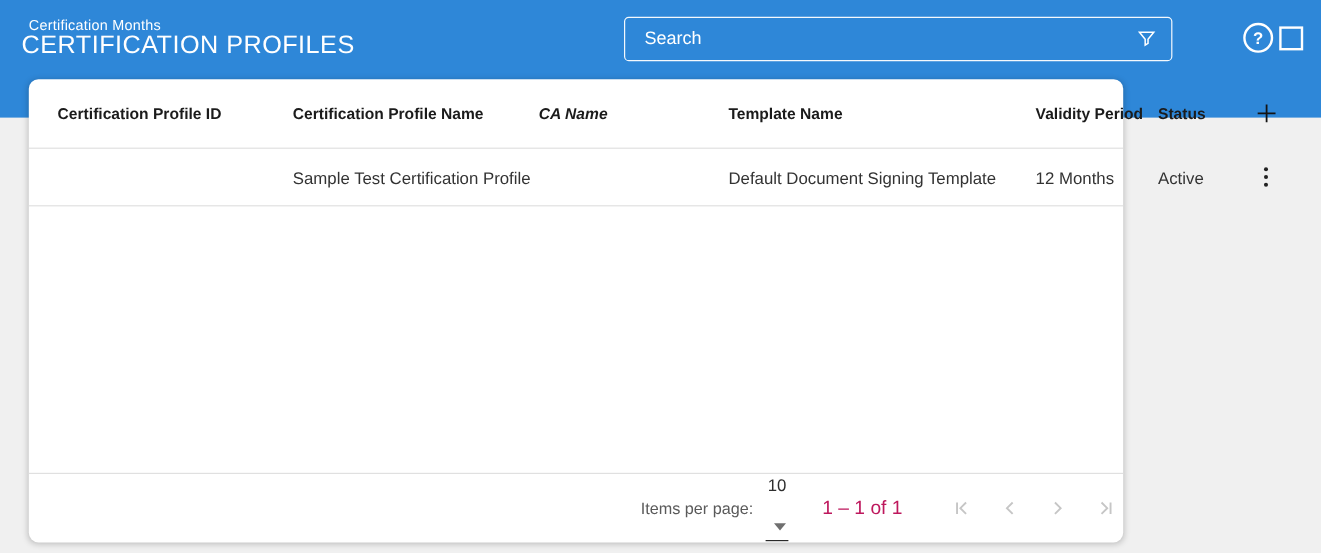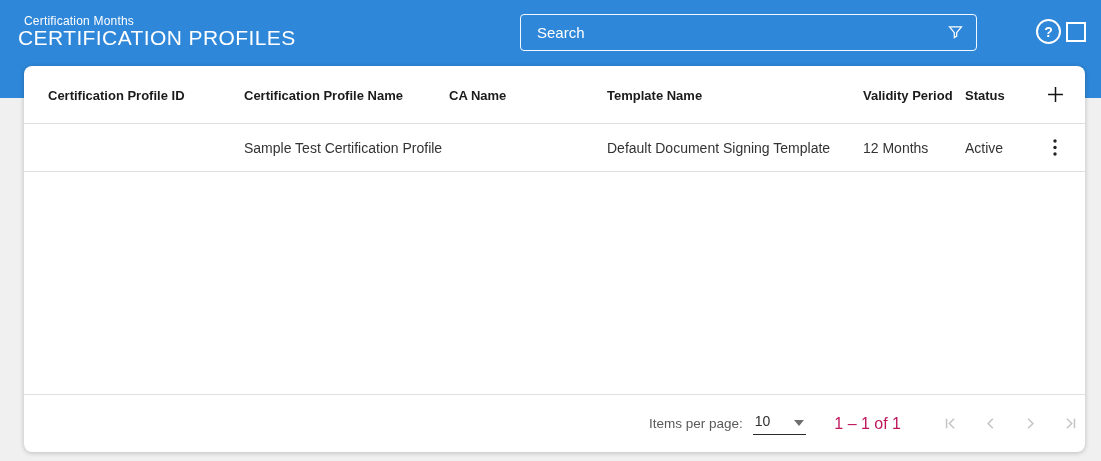"Certification Profile ID" .card { width: 1061px -> 912px }
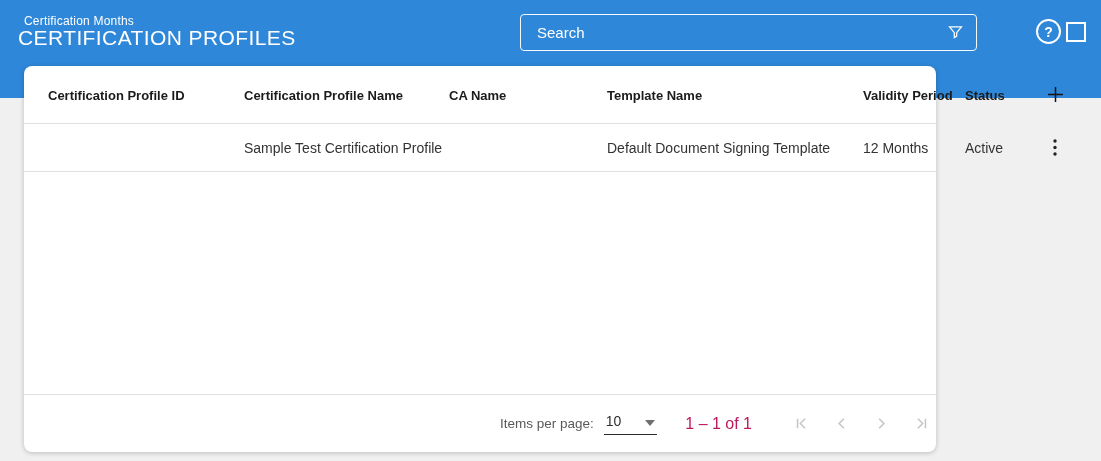"CA Name" .c3 { font-style: none -> italic }
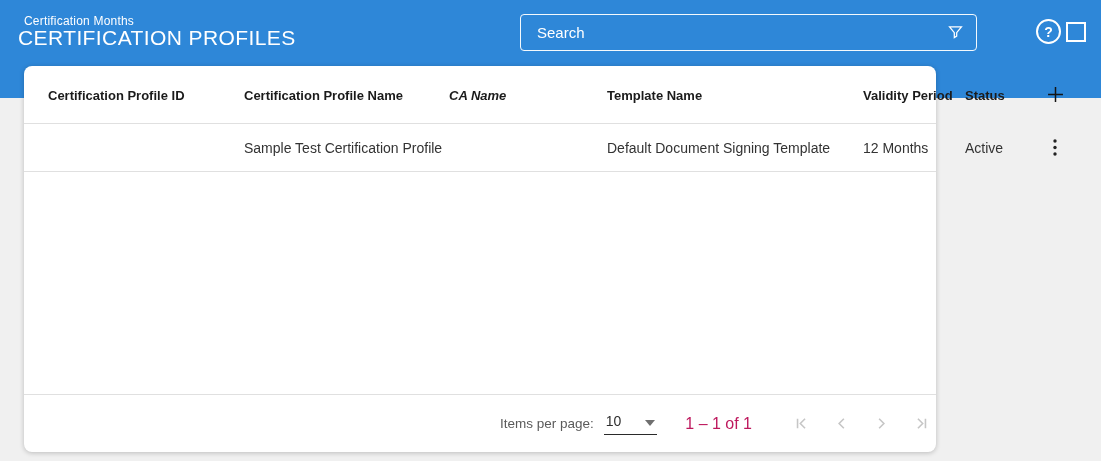"10" .ipp-select { flex-direction: none -> column }
